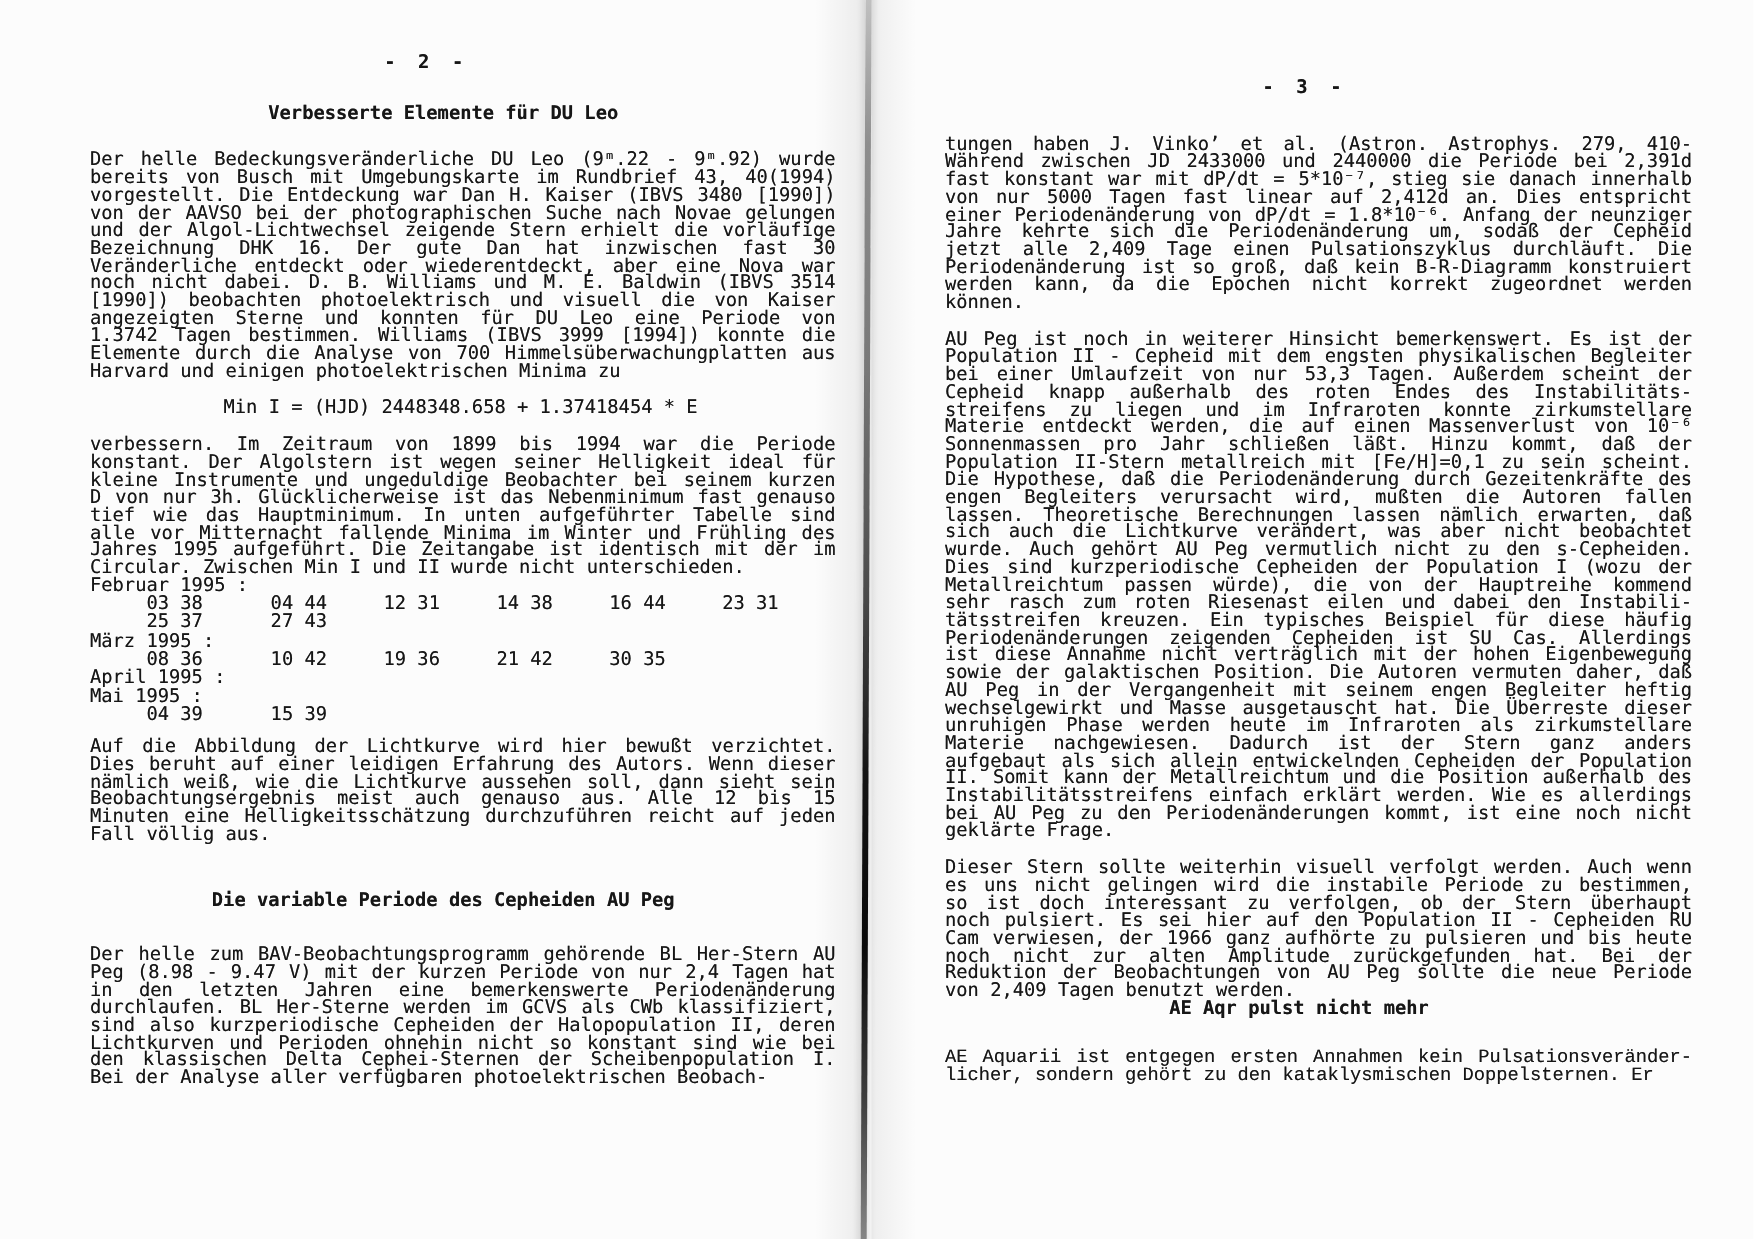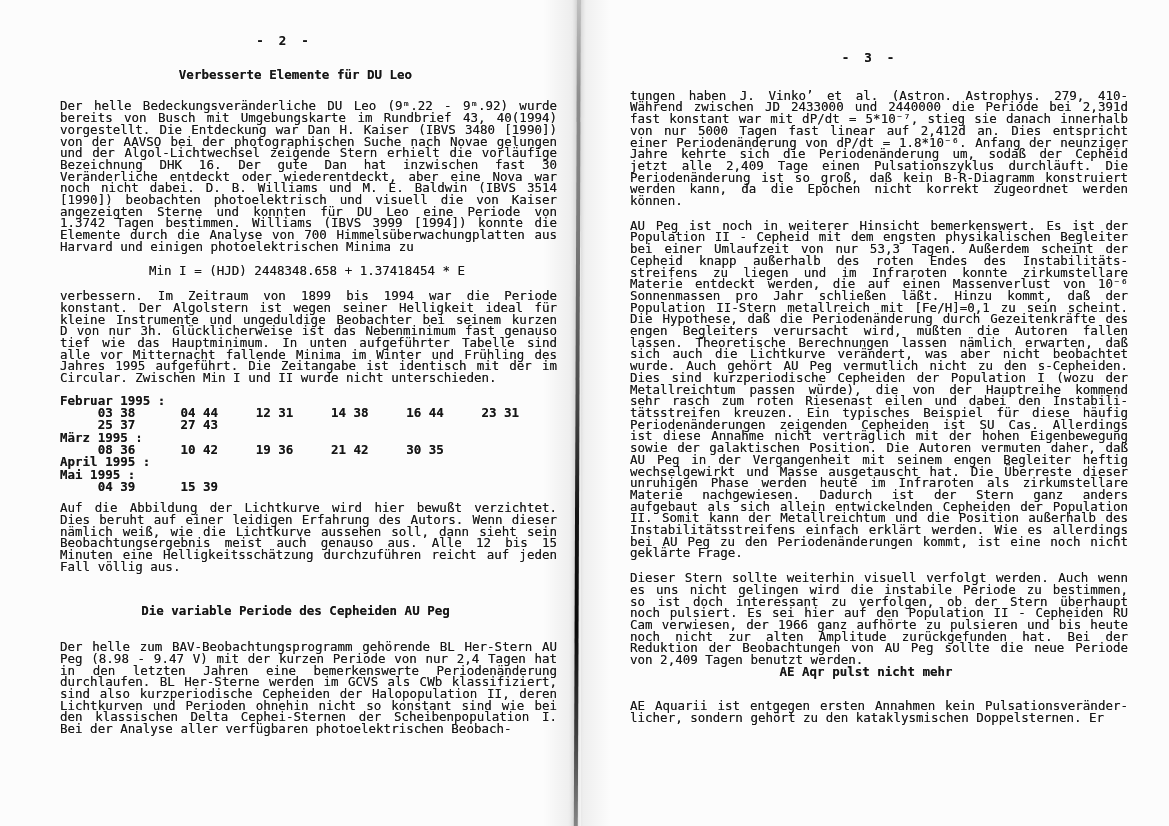"Februar 1995 :" .pre-block { font-weight: bold -> none; margin-top: 11px -> 0 }
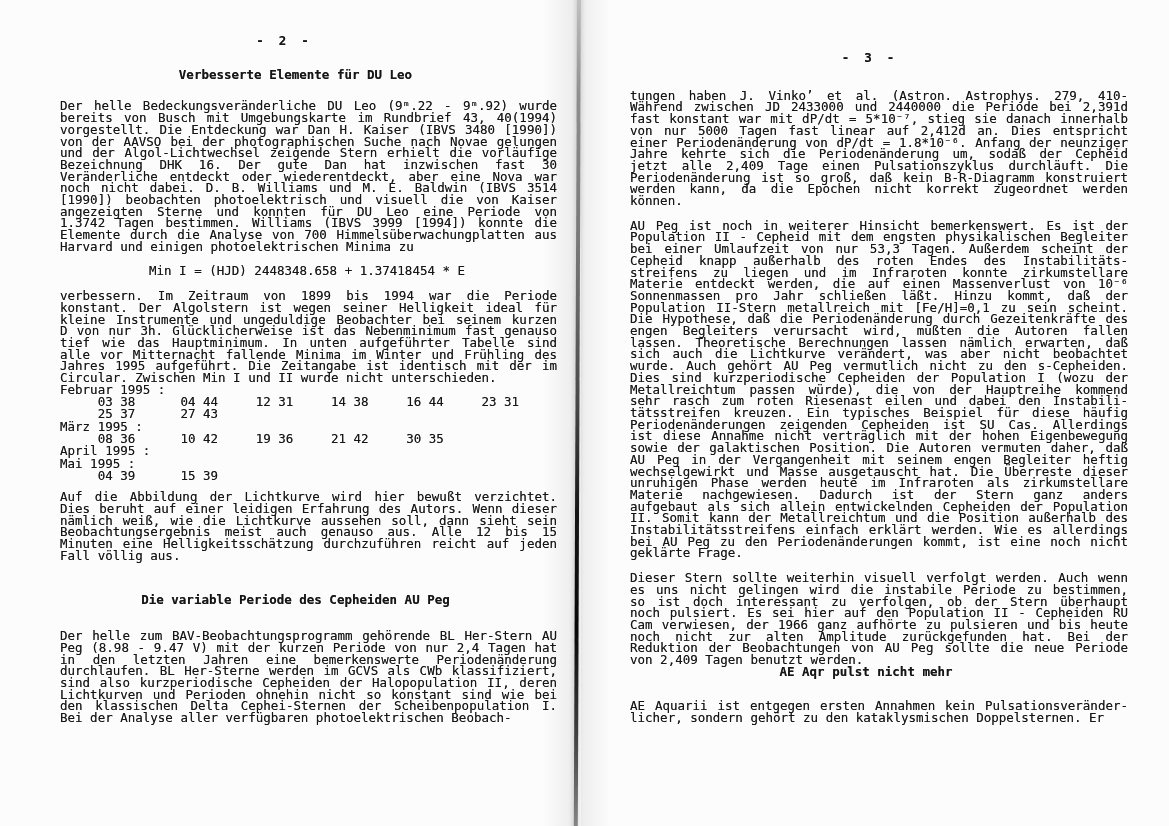"AE Aquarii ist entgegen ersten" #p3-para4 { font-family: none -> Liberation Mono, monospace }
